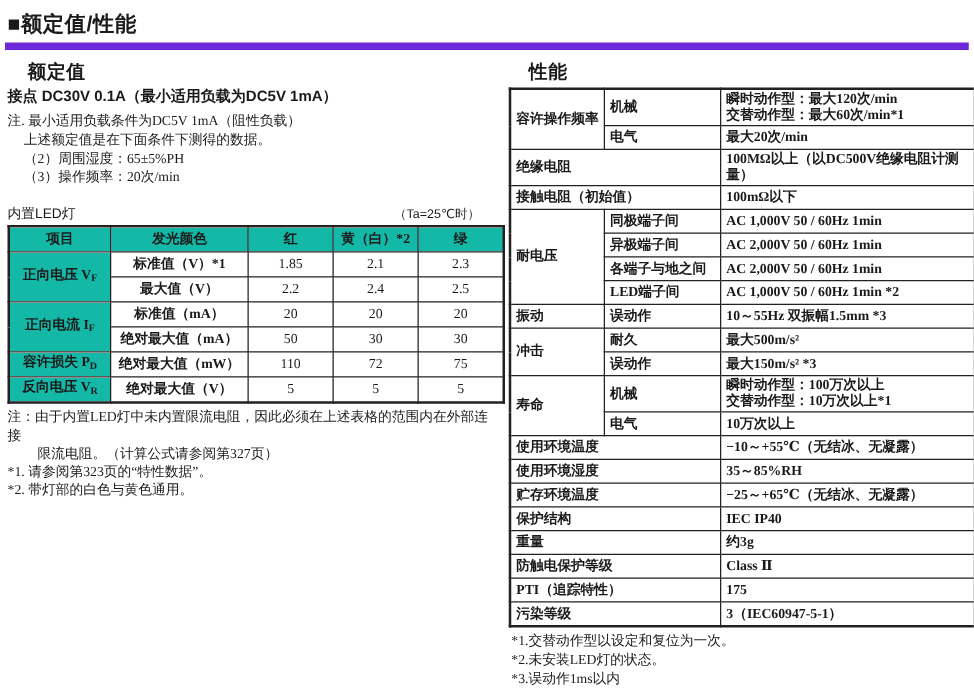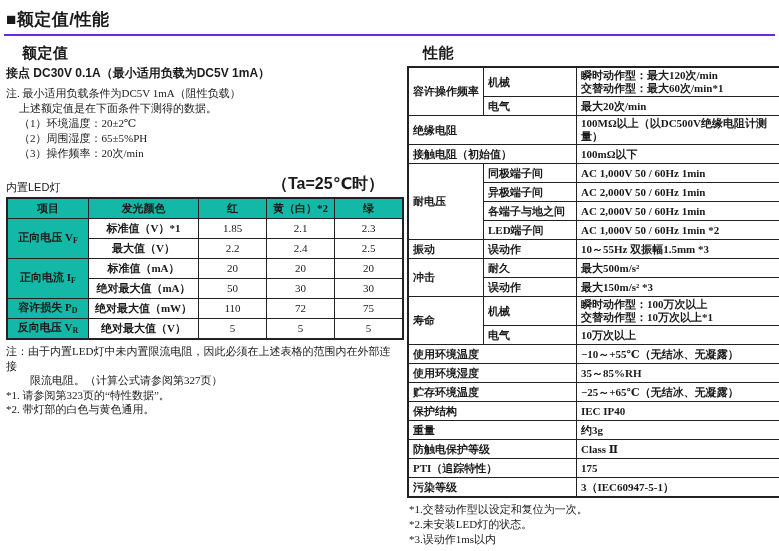"■额定值/性能" .page-header { border-bottom: 2px solid #6d28d9 -> 6px solid #6d28d9 }
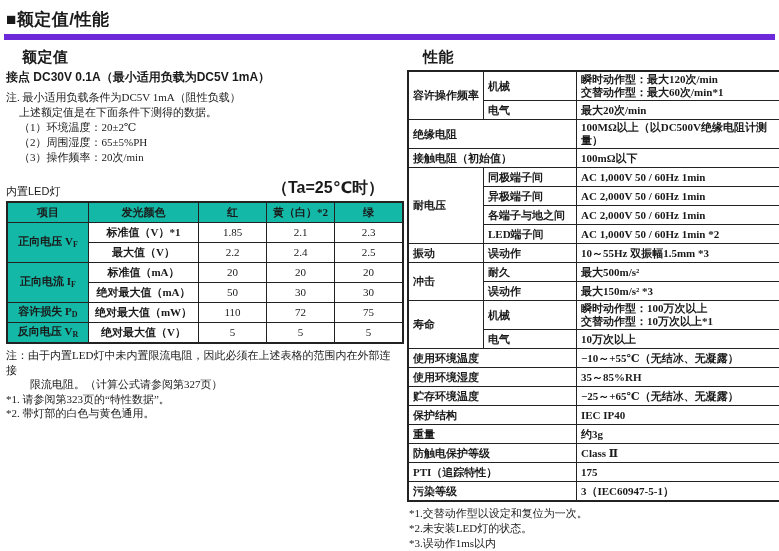"（1）环境温度：20±2℃" div.cond-line { html: <div>（1）环境温度：20±2℃</div> -> none }
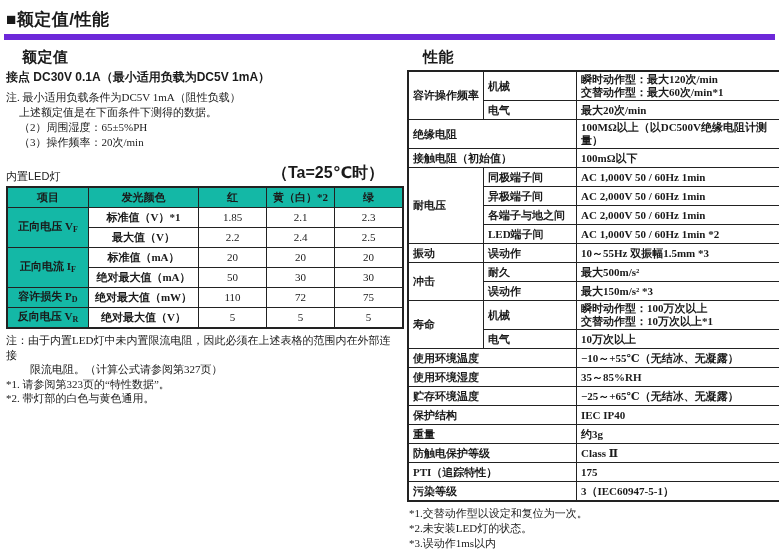"（Ta=25℃时）" .led-cond { font-size: 16px -> 10px; font-weight: bold -> normal }
